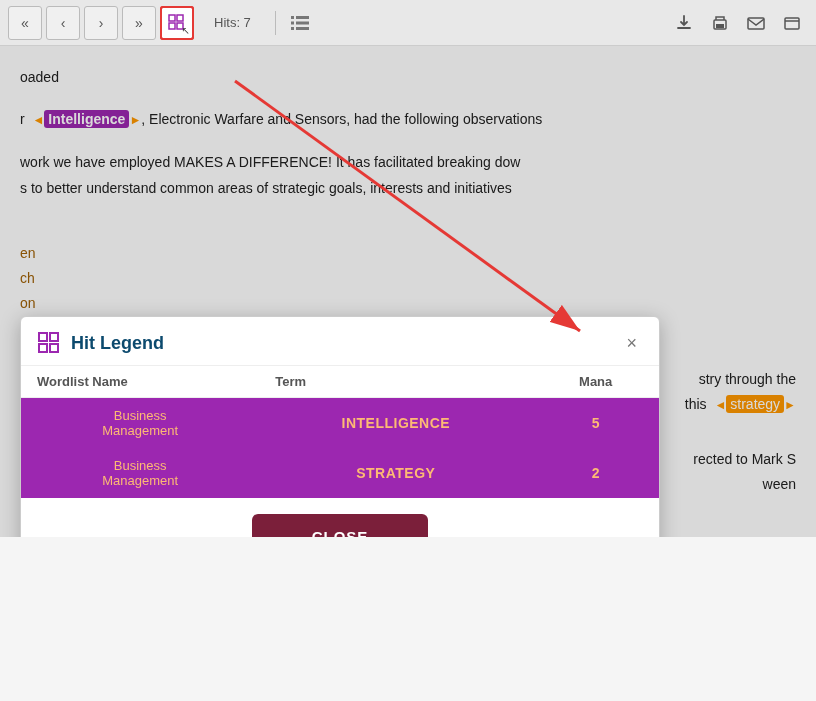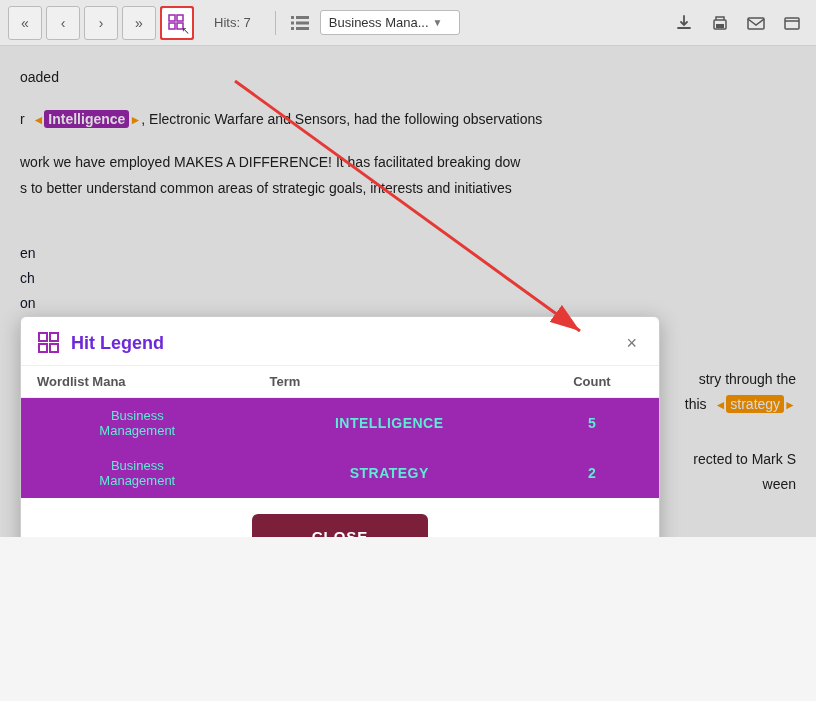"Business Mana..." button.dropdown-btn { html: <button> <span>Business Mana...</span> <span>▼</span> </button> -> none }
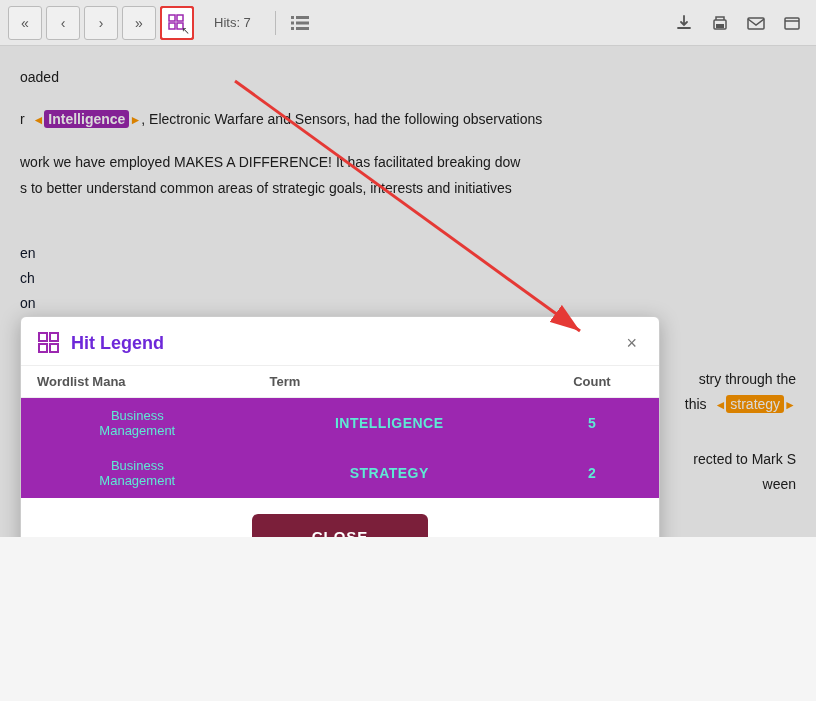"en" div { color: #0f172a -> #a16207 }
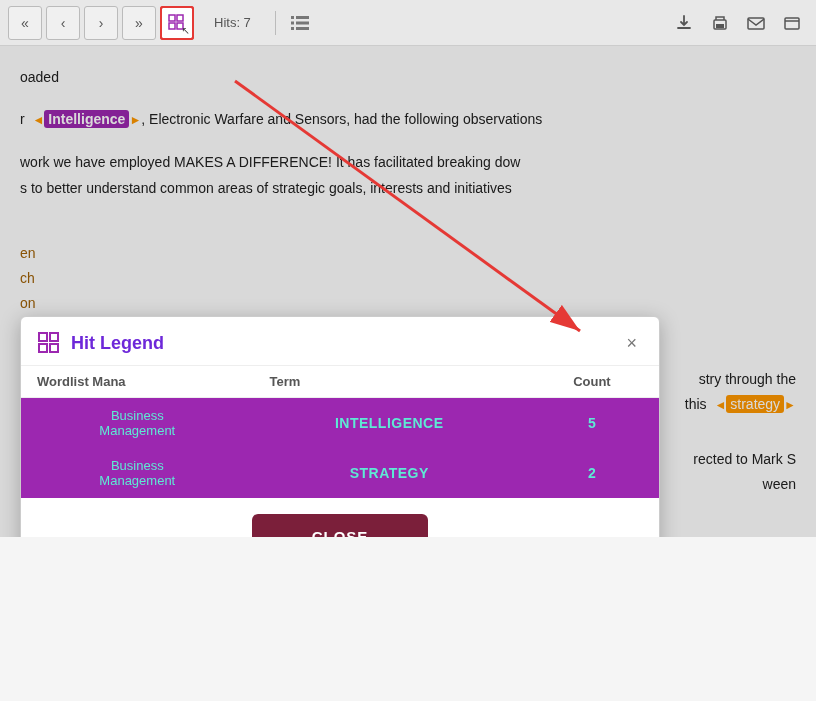"Hit Legend" .dialog-title { color: #6d28d9 -> #0c4a6e }
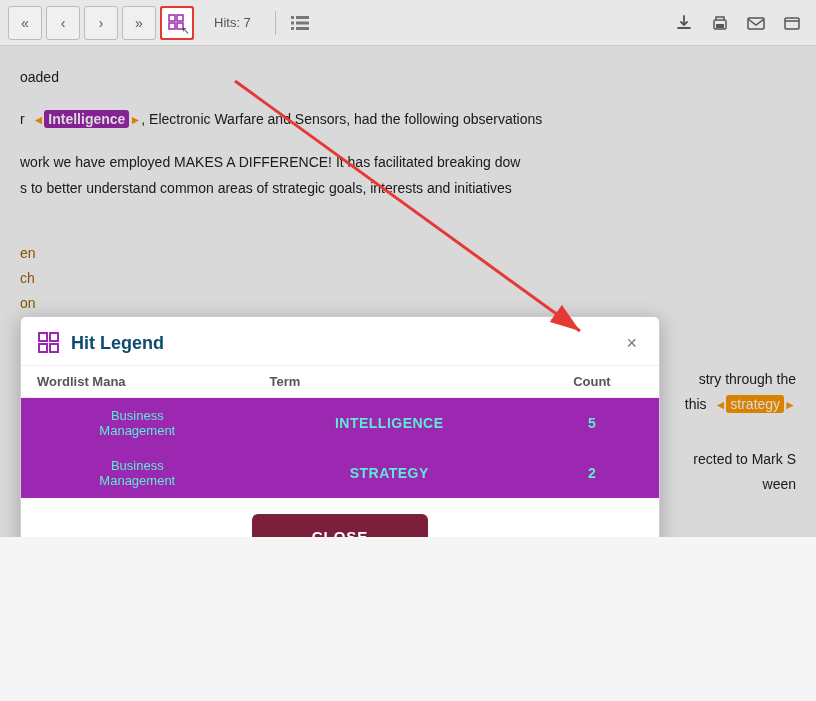"Wordlist Mana" th { text: Mana -> Name }
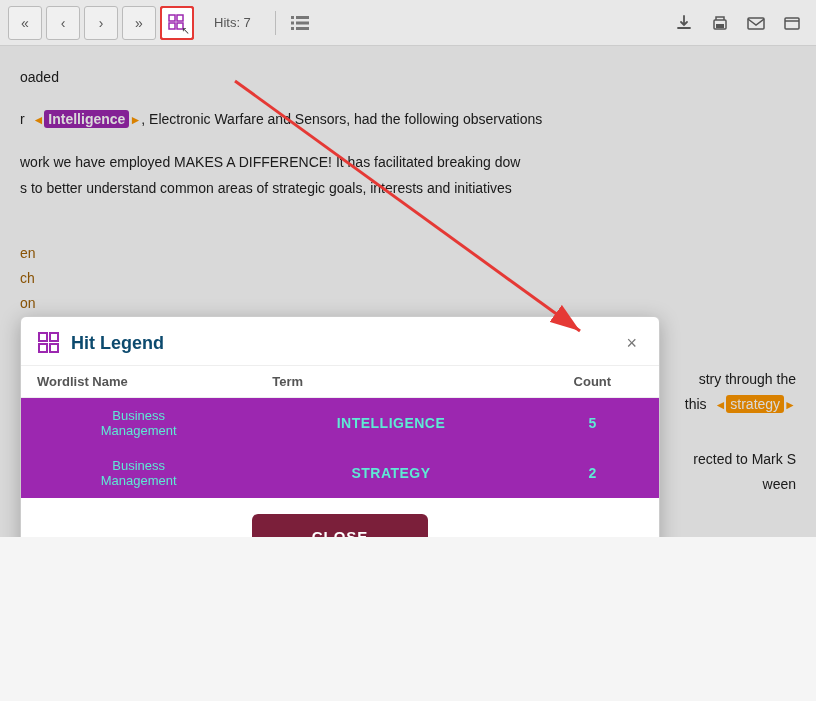"Count" th.col-count { text: Count -> Mana }
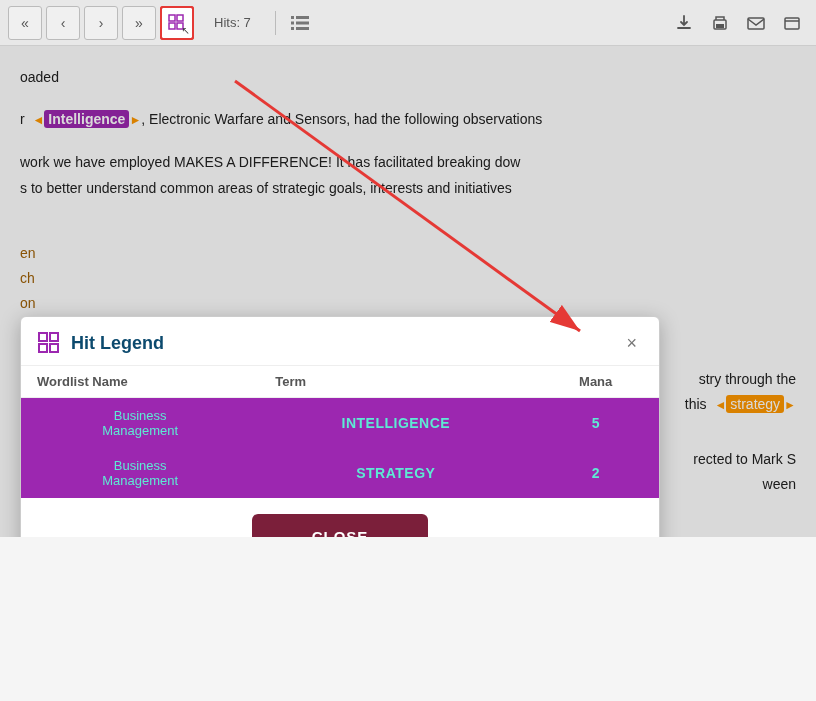"Business" .legend-table tr.row-purple td { color: #5eead4 -> #fdba74 }
